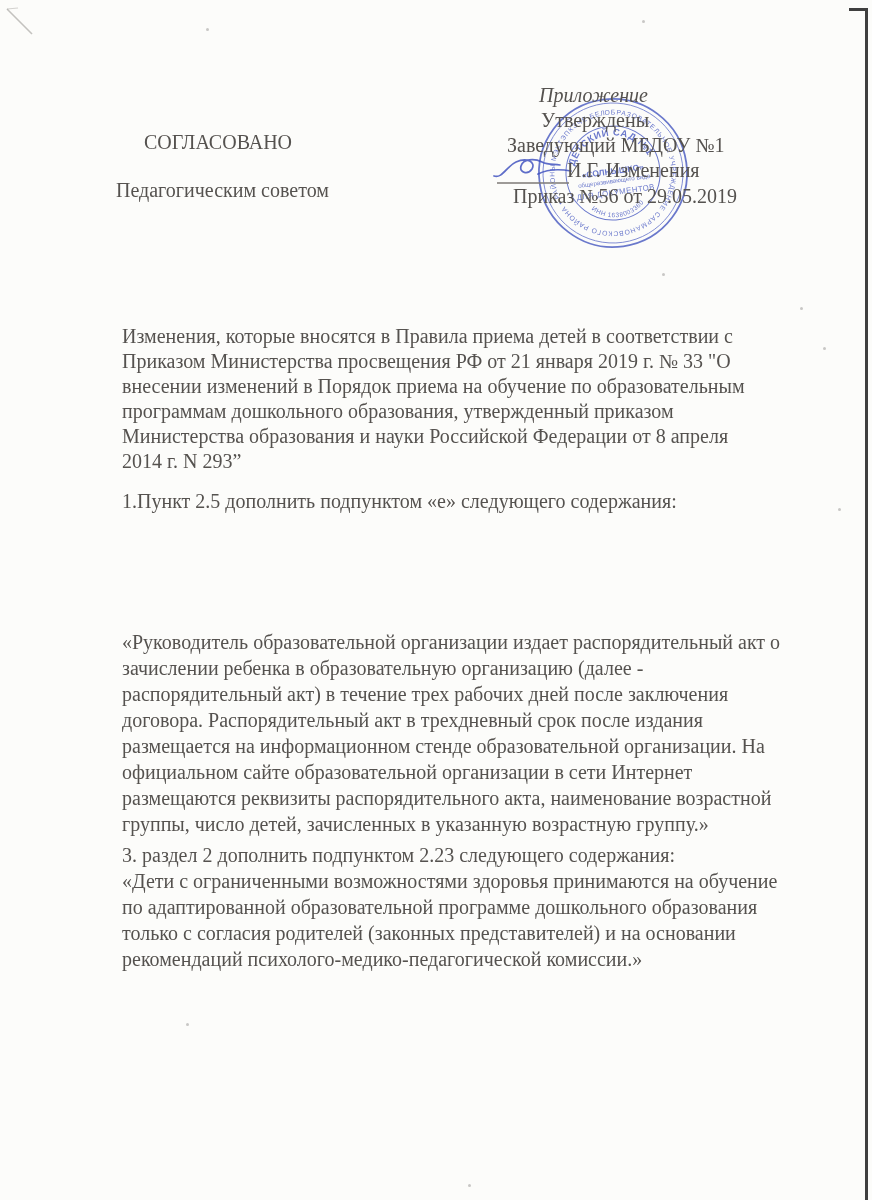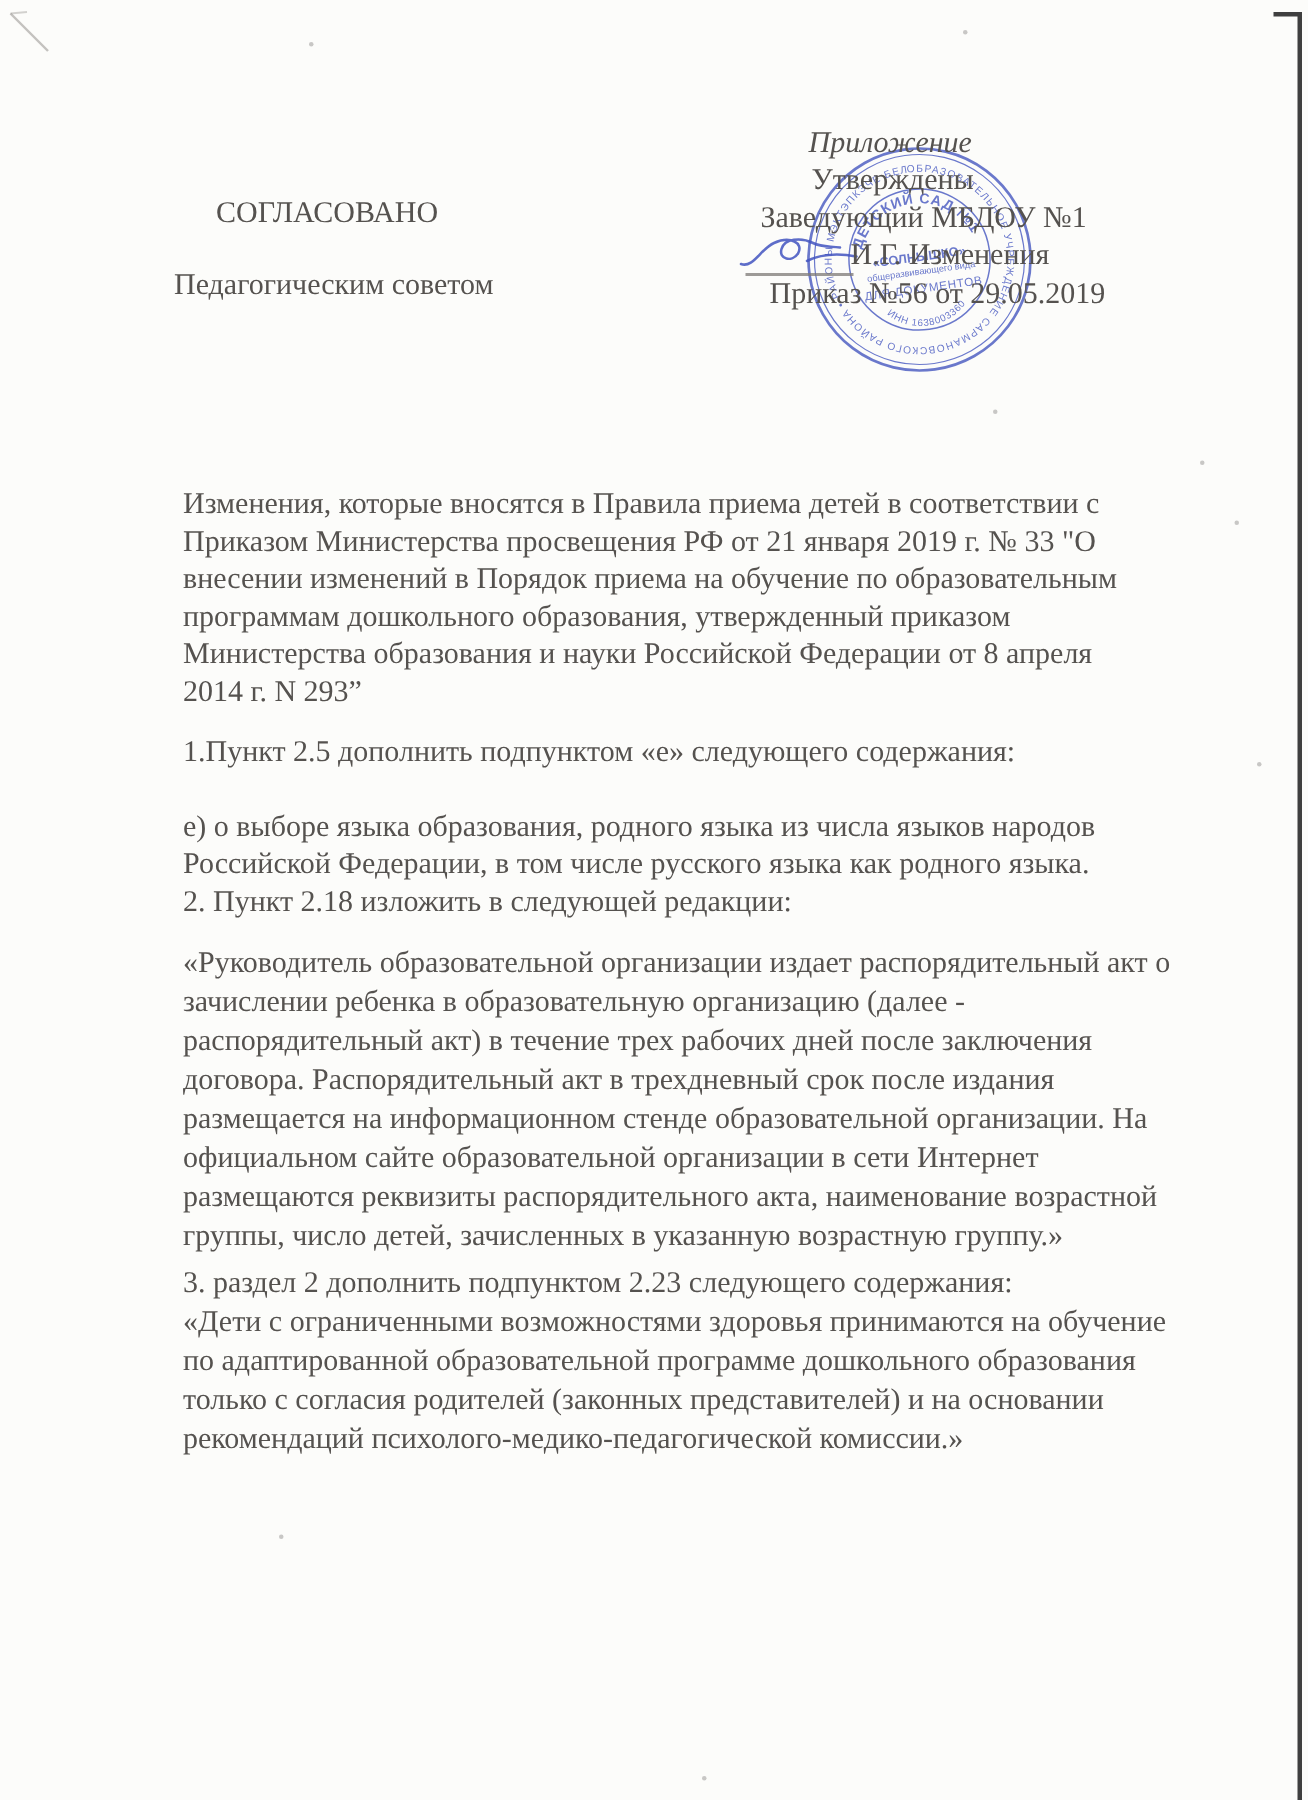"е) о выборе языка образования," div.para { html: <div>е) о выборе языка образования, родного языка из числа языков народов Российской Федерации, в том числе русского языка как родного языка. 2. Пункт 2.18 изложить в следующей редакции:</div> -> none }
